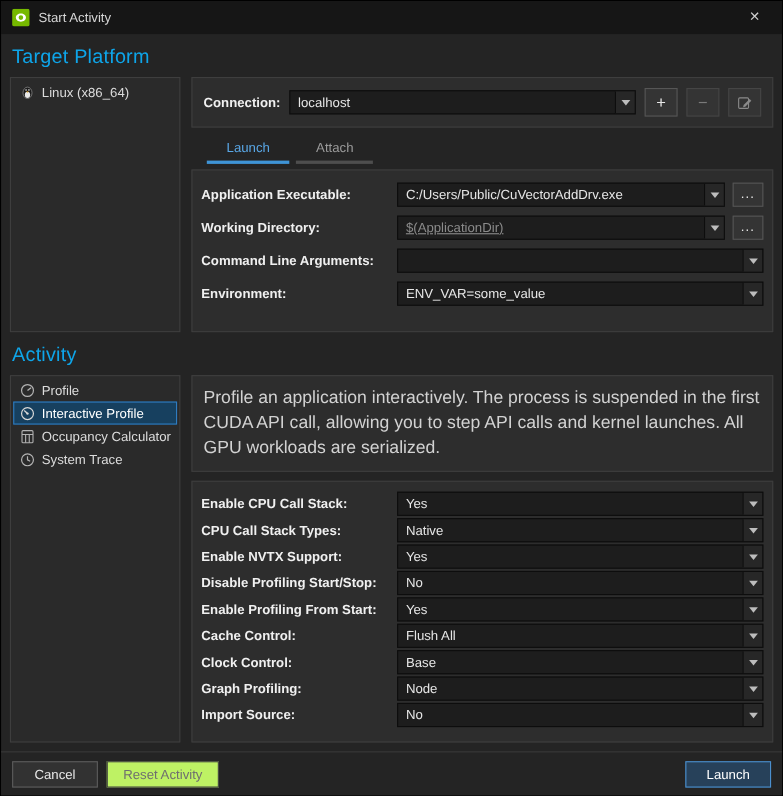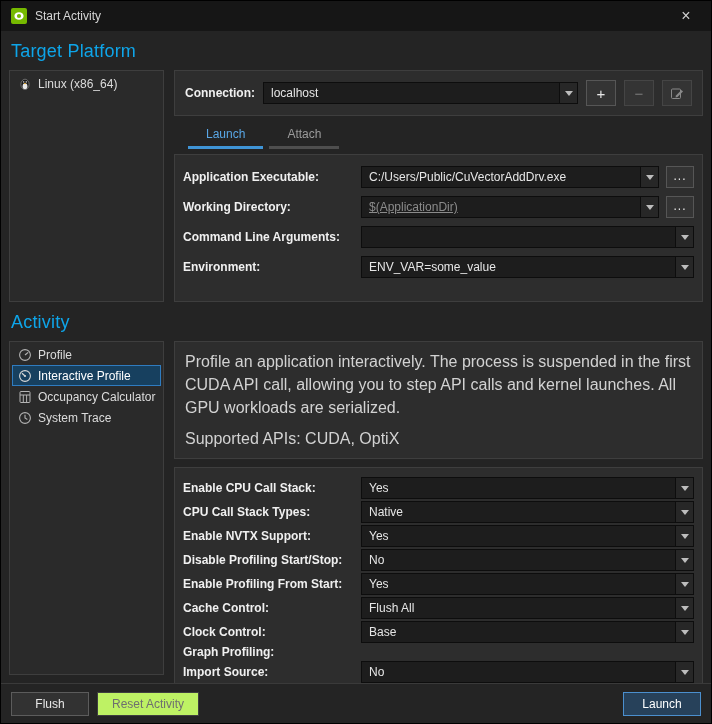"Supported APIs: CUDA, OptiX" div.supported { html: <div>Supported APIs: CUDA, OptiX</div> -> none }
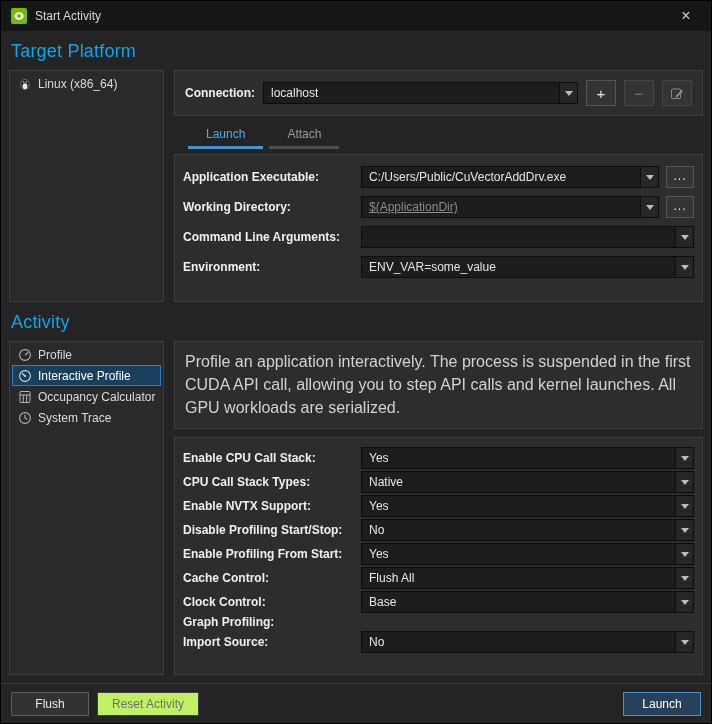"Node" div.combo { html: none -> <div> <span>Node</span> <span></span> </div> }
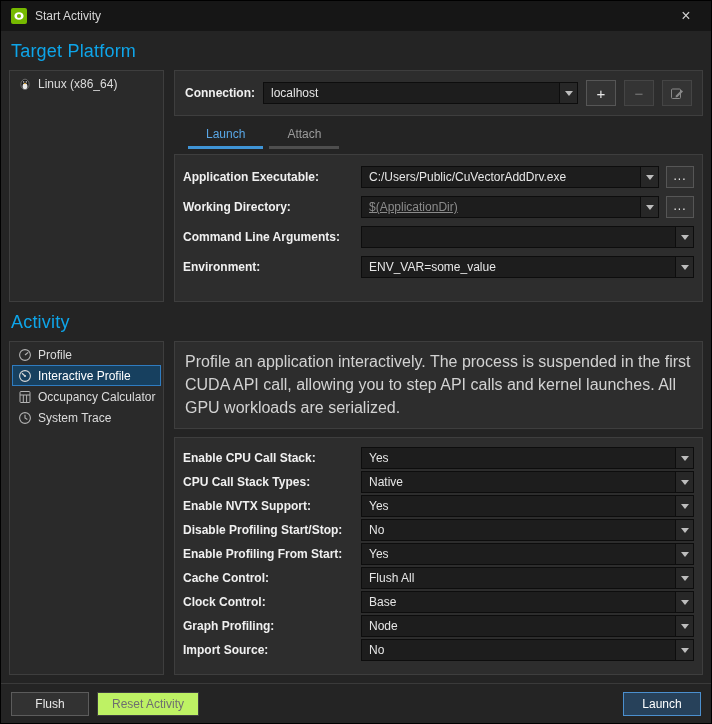"Flush" div.btn { text: Flush -> Cancel }
